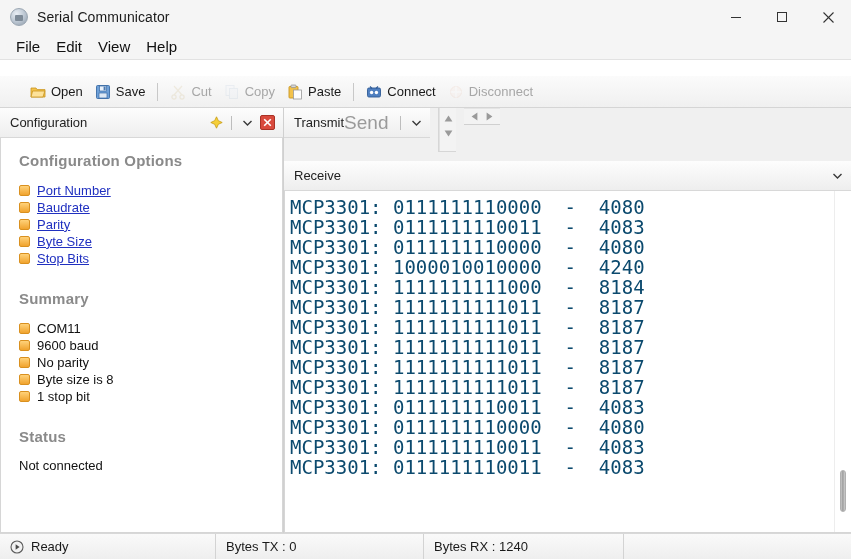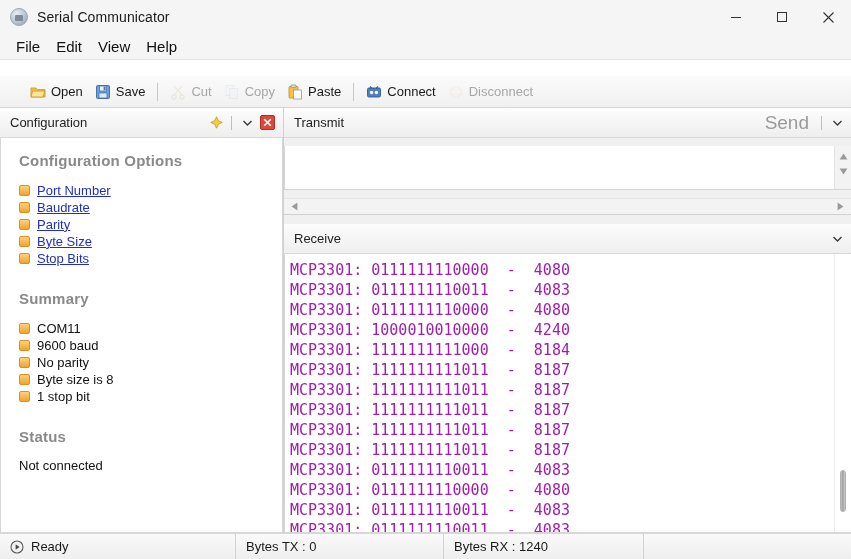"Transmit" .transmit-block { flex-direction: column -> none }
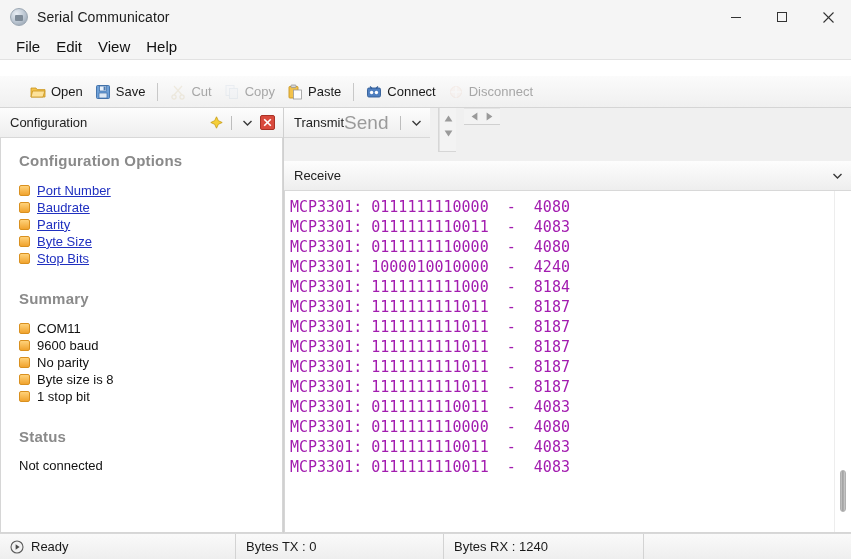"MCP3301: 0111111110000 - 4080" .receive-text { color: #a21caf -> #0c4a6e; font-size: 15px -> 19px }
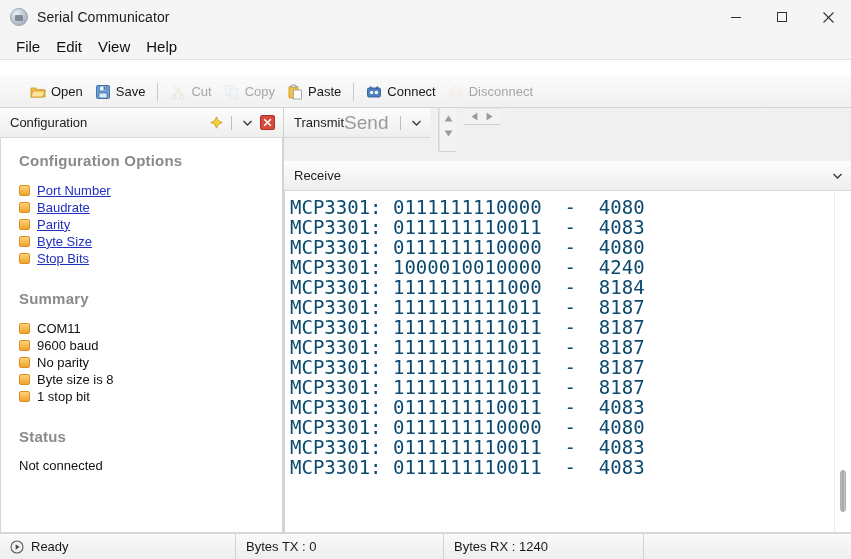"Ready" .status-cell.c1 { width: 236px -> 216px }
